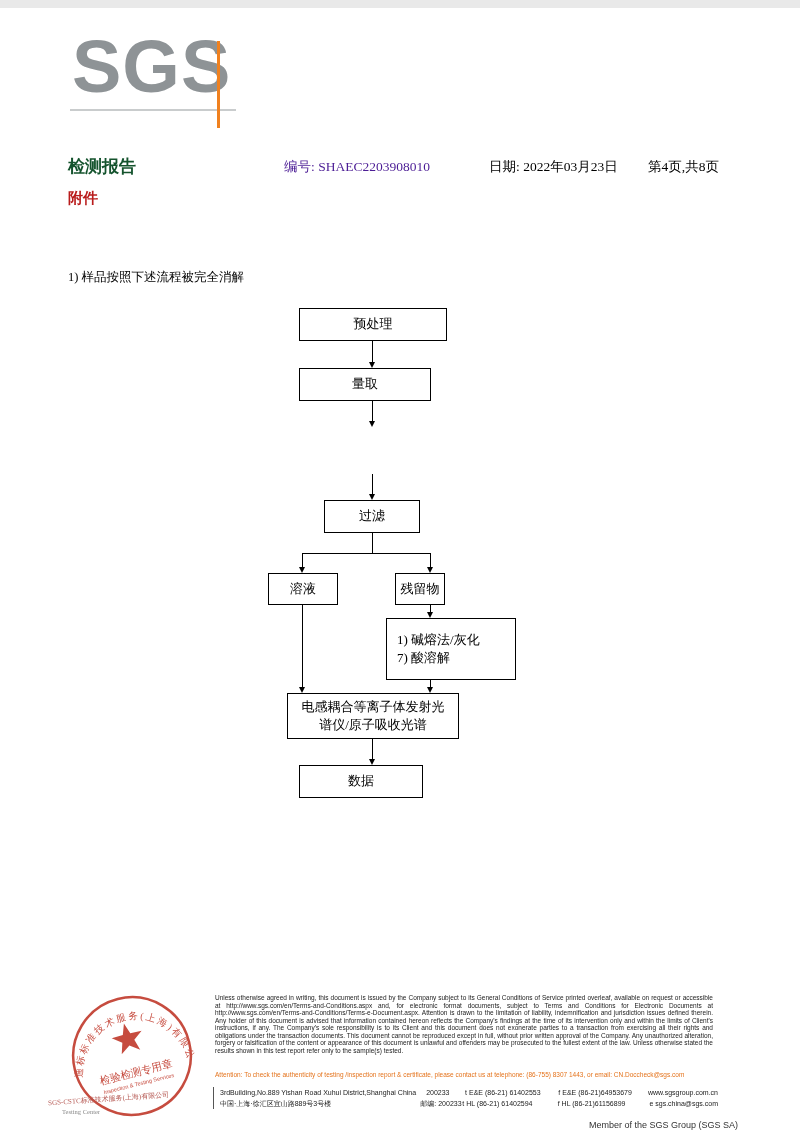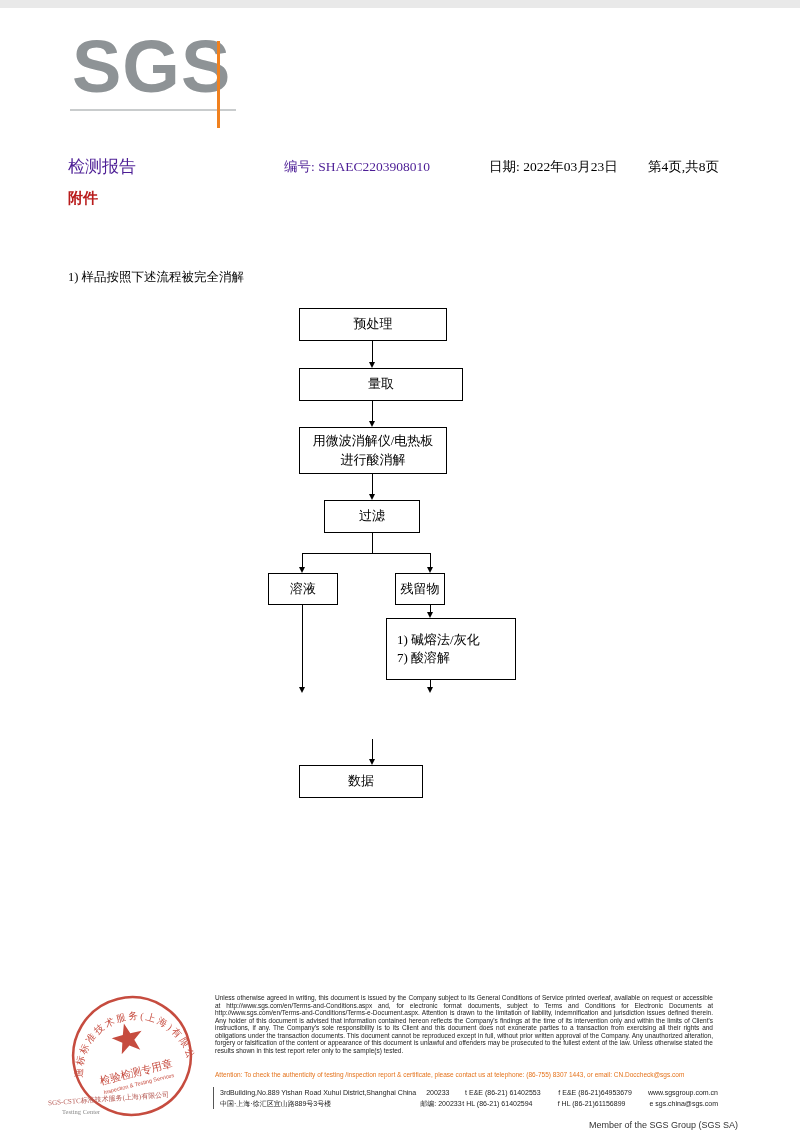"检测报告" .hdr-title { color: #4c1d95 -> #14532d; font-weight: normal -> bold }
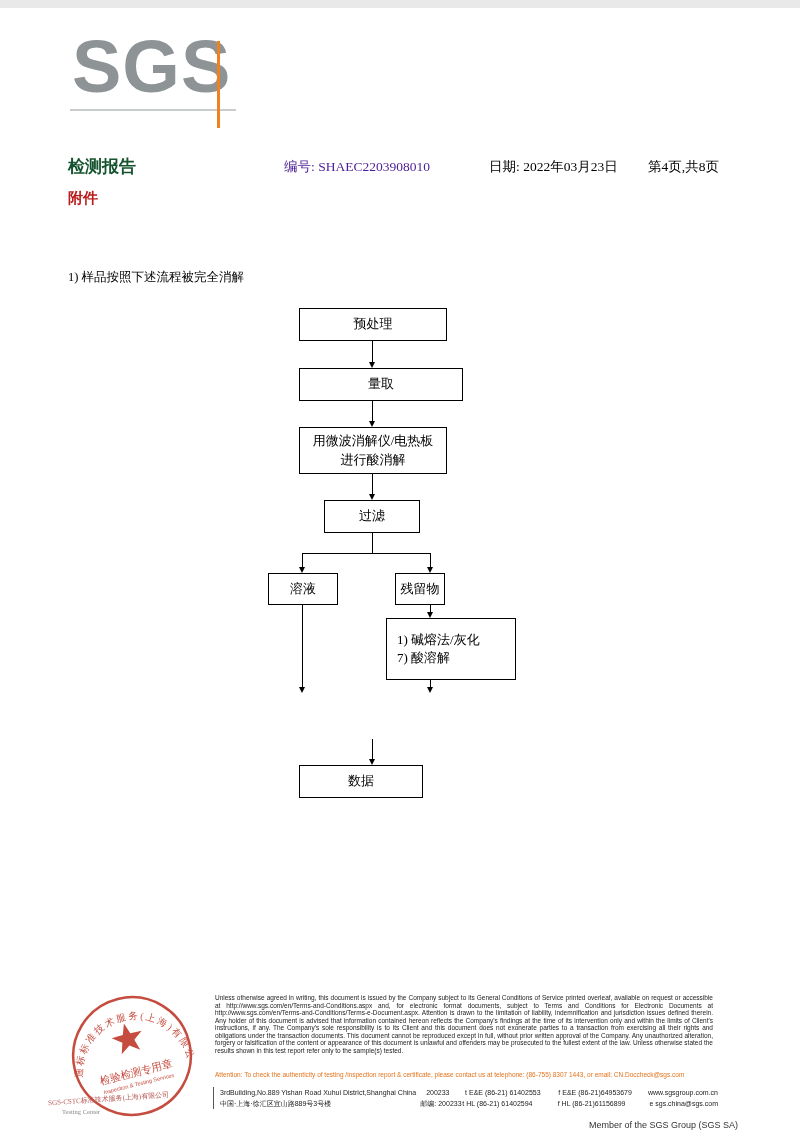"量取" div.fbox { width: 164px -> 132px }
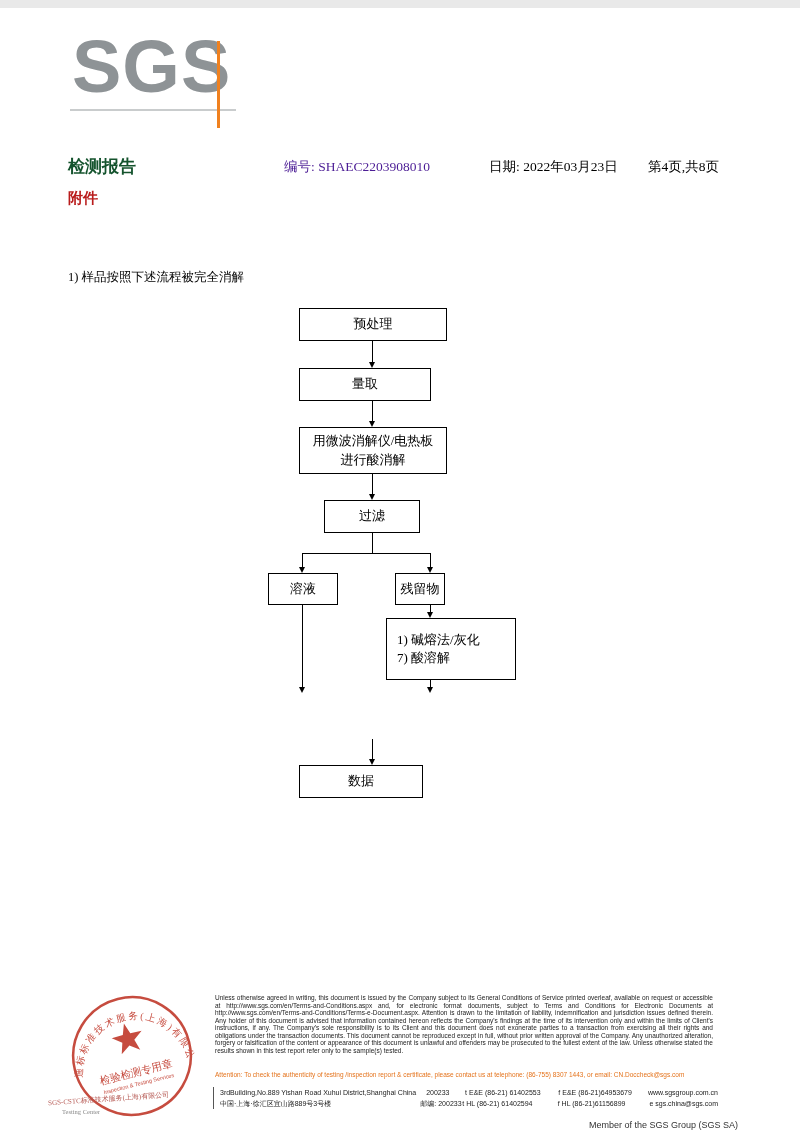"用微波消解仪/电热板" div.fbox { html: <div> <span>用微波消解仪/电热板</span> <span>进行酸消解</span> </div> -> none }
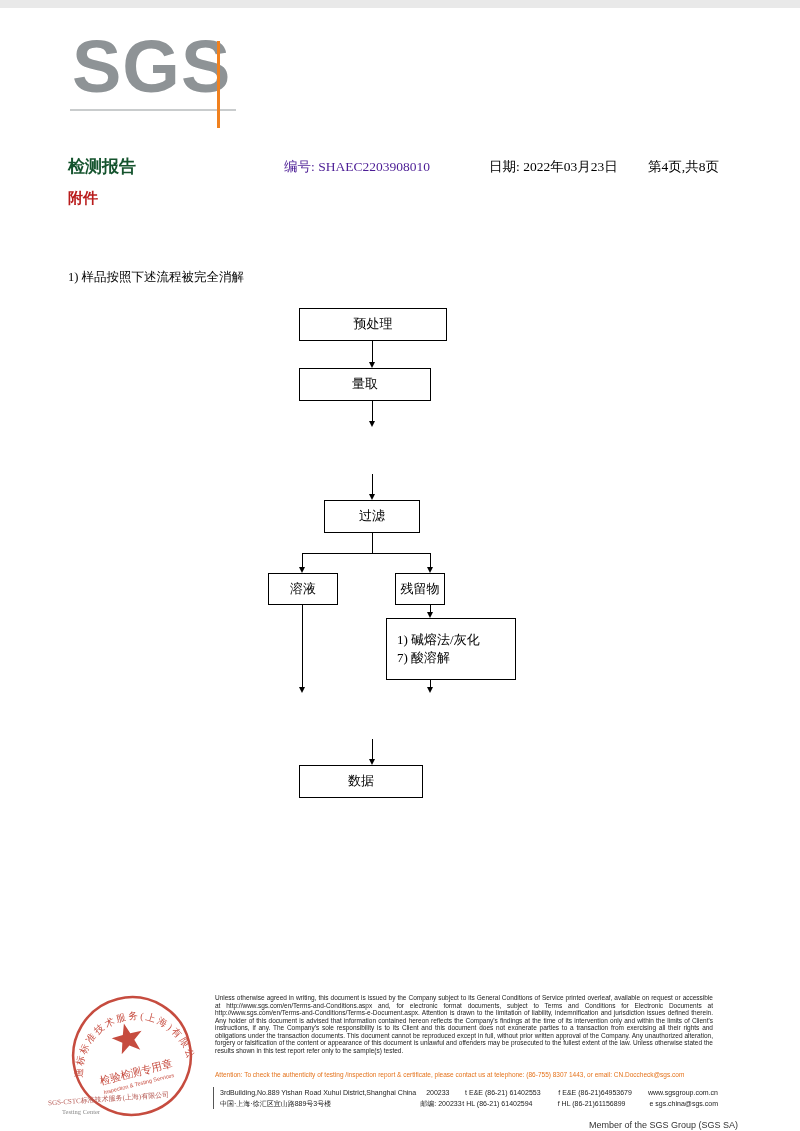"电感耦合等离子体发射光" div.fbox { html: none -> <div> <span>电感耦合等离子体发射光</span> <span>谱仪/原子吸收光谱</span> </div> }
